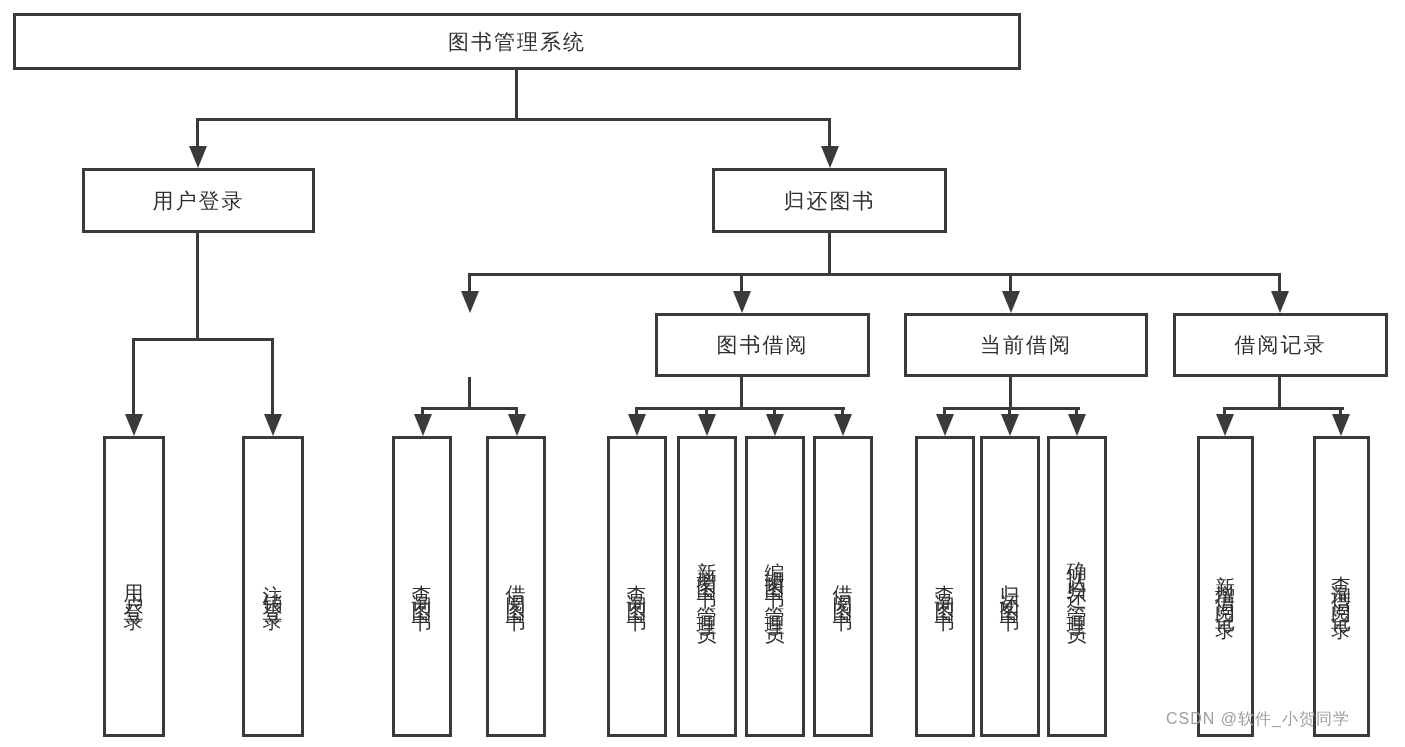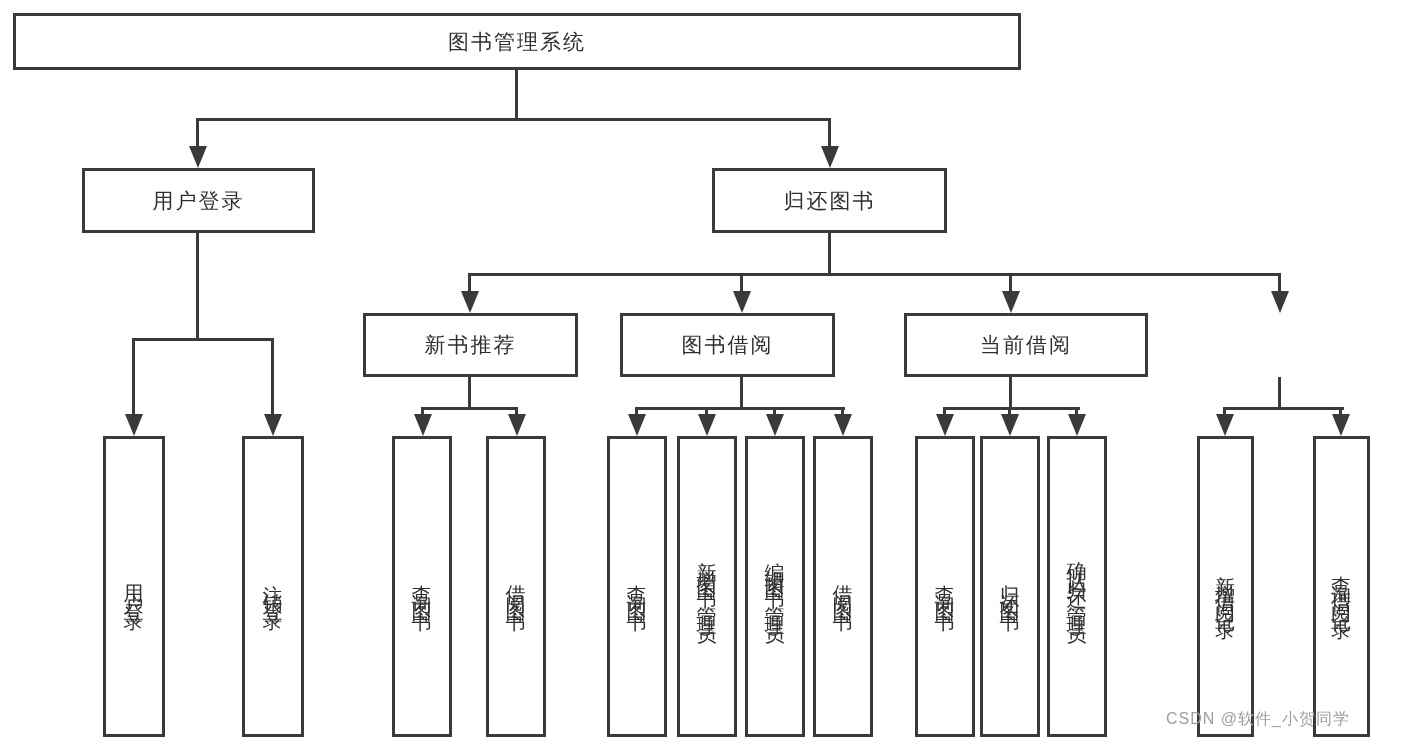"新书推荐" div.node { html: <div> <span>新书推荐</span> </div> -> none }
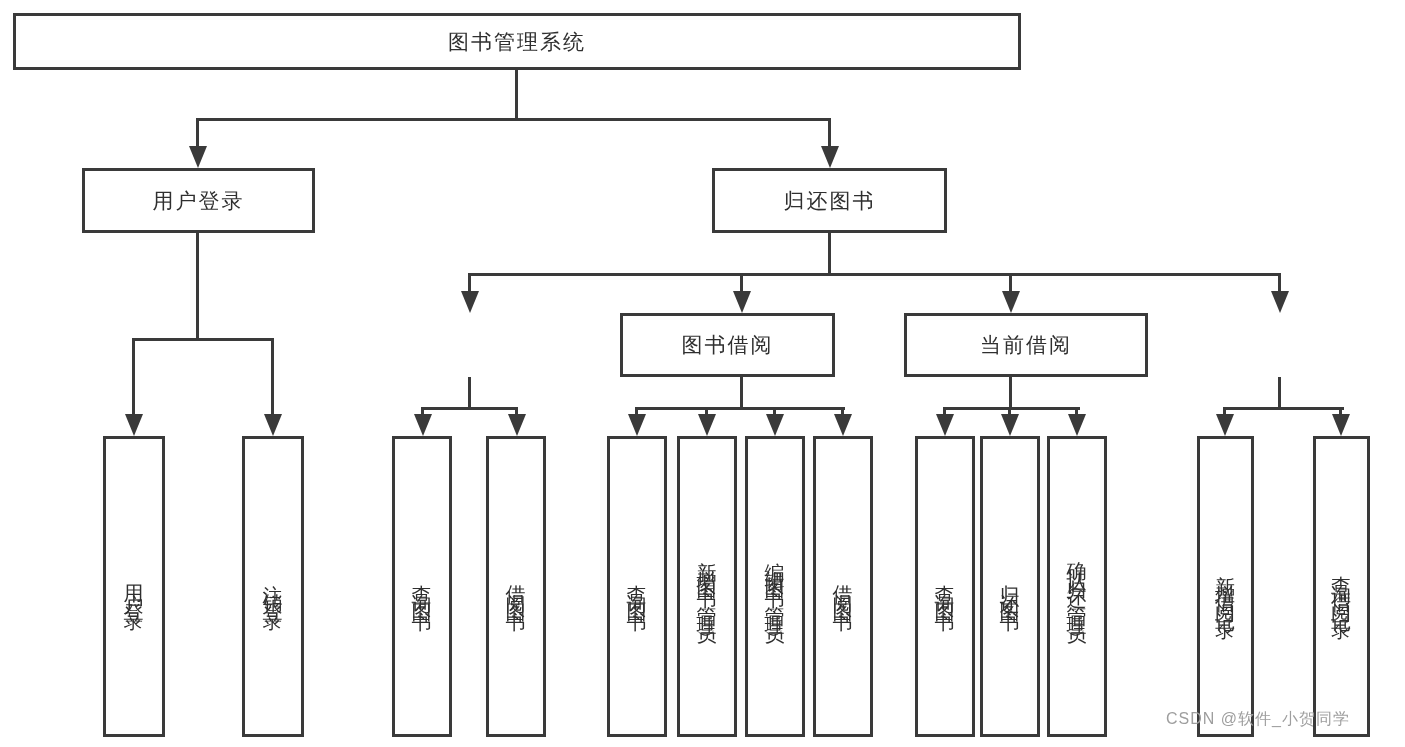"图书借阅" div.node { left: 620px -> 655px }
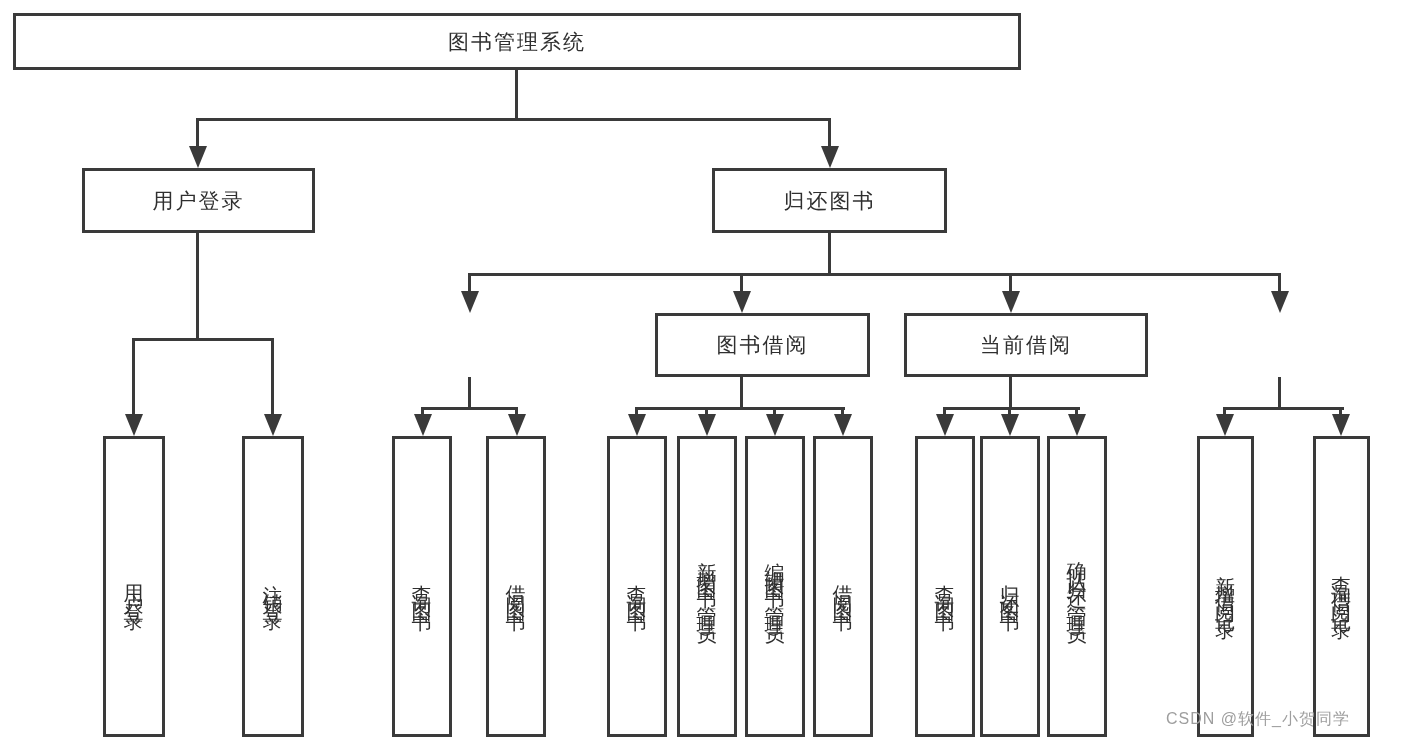"借阅记录" div.node { html: none -> <div> <span>借阅记录</span> </div> }
